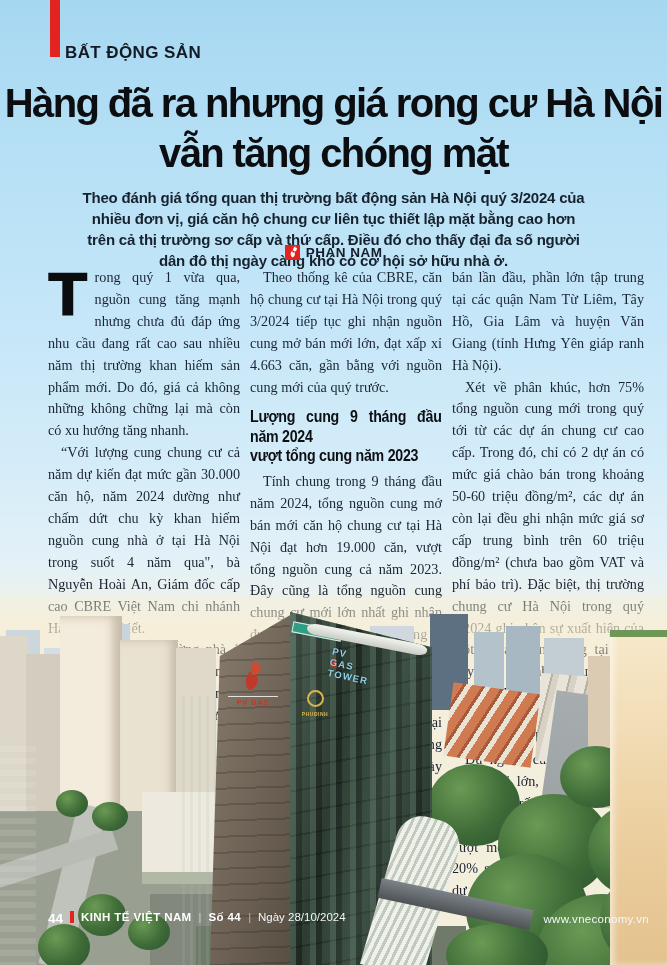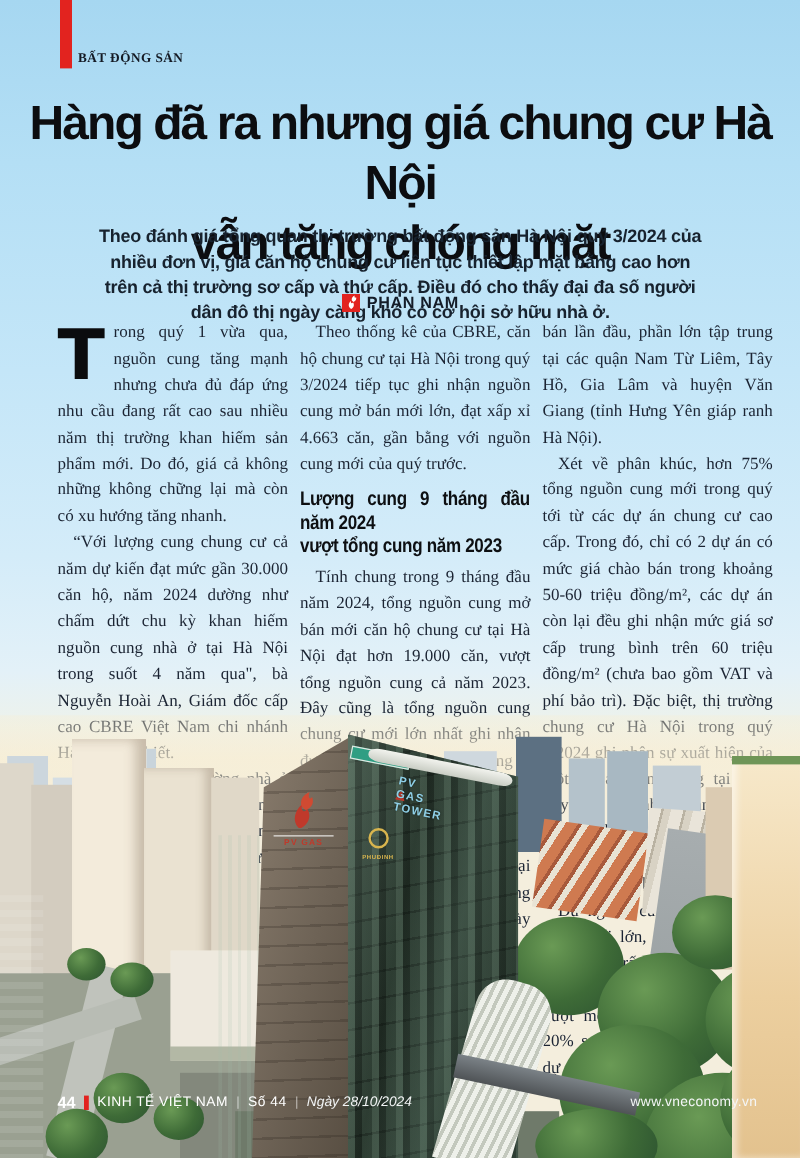"BẤT ĐỘNG SẢN" .section-label { font-family: Liberation Serif, serif -> none; font-size: 11px -> 17px }
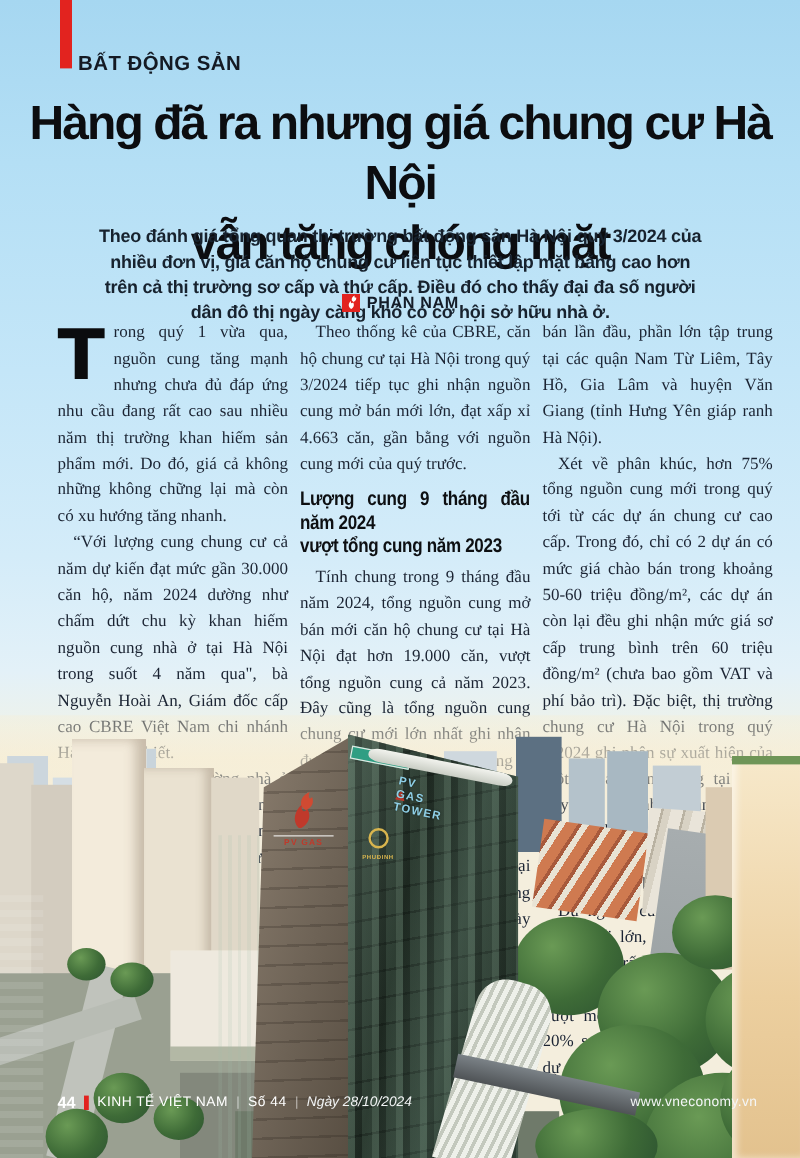"Hàng đã ra nhưng giá" div { text: chung -> rong }
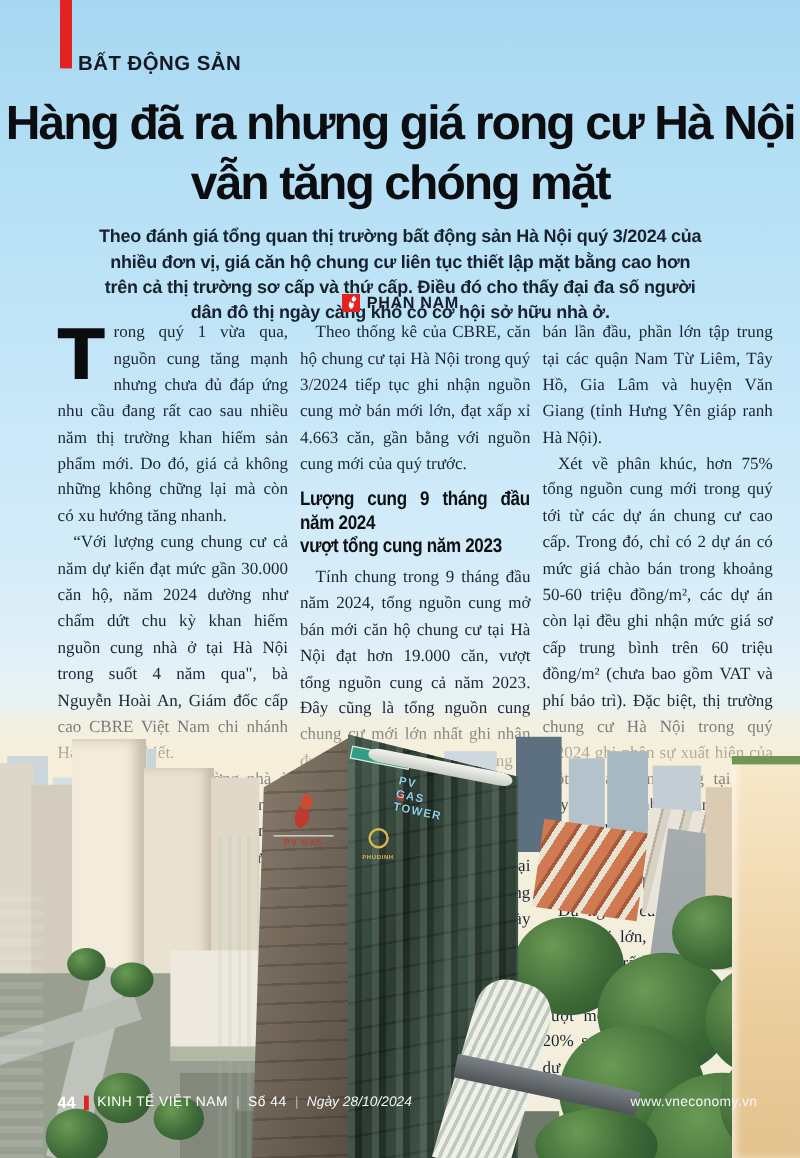"44" .footer { align-items: center -> none }
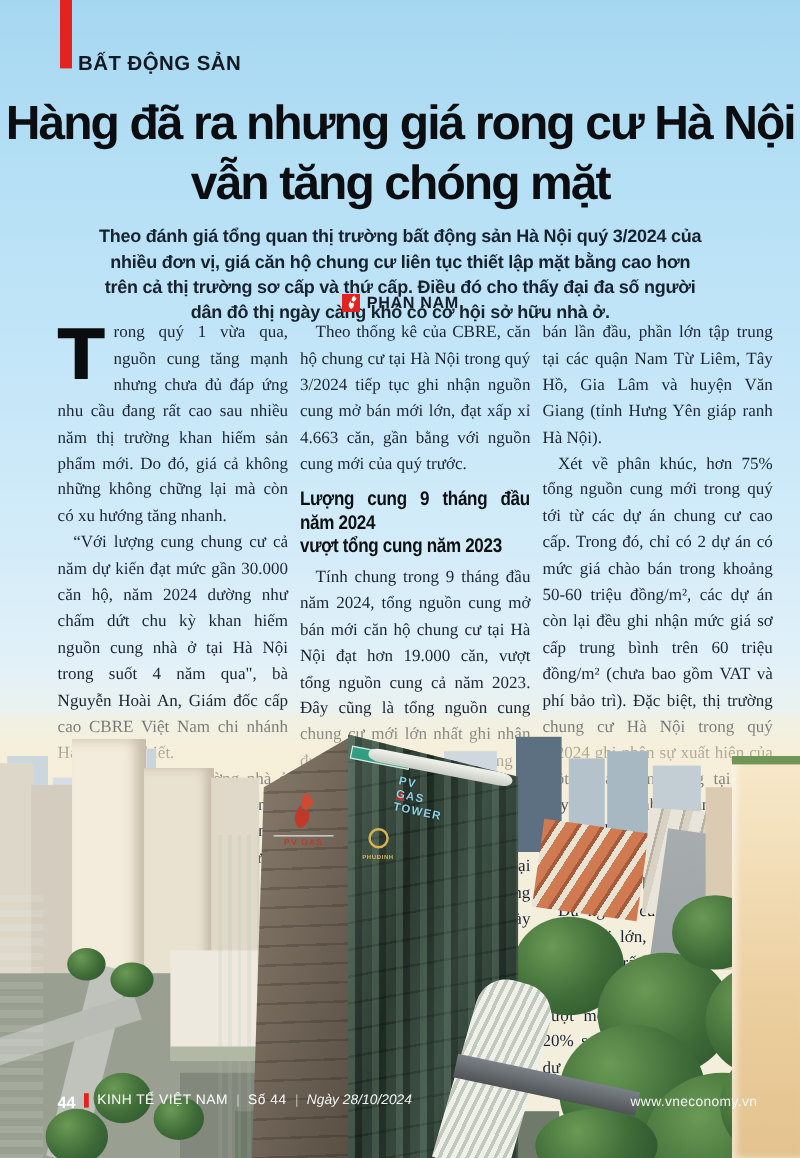"KINH TẾ VIỆT NAM" .footer .pub,.footer .issue { font-weight: 400 -> 700 }
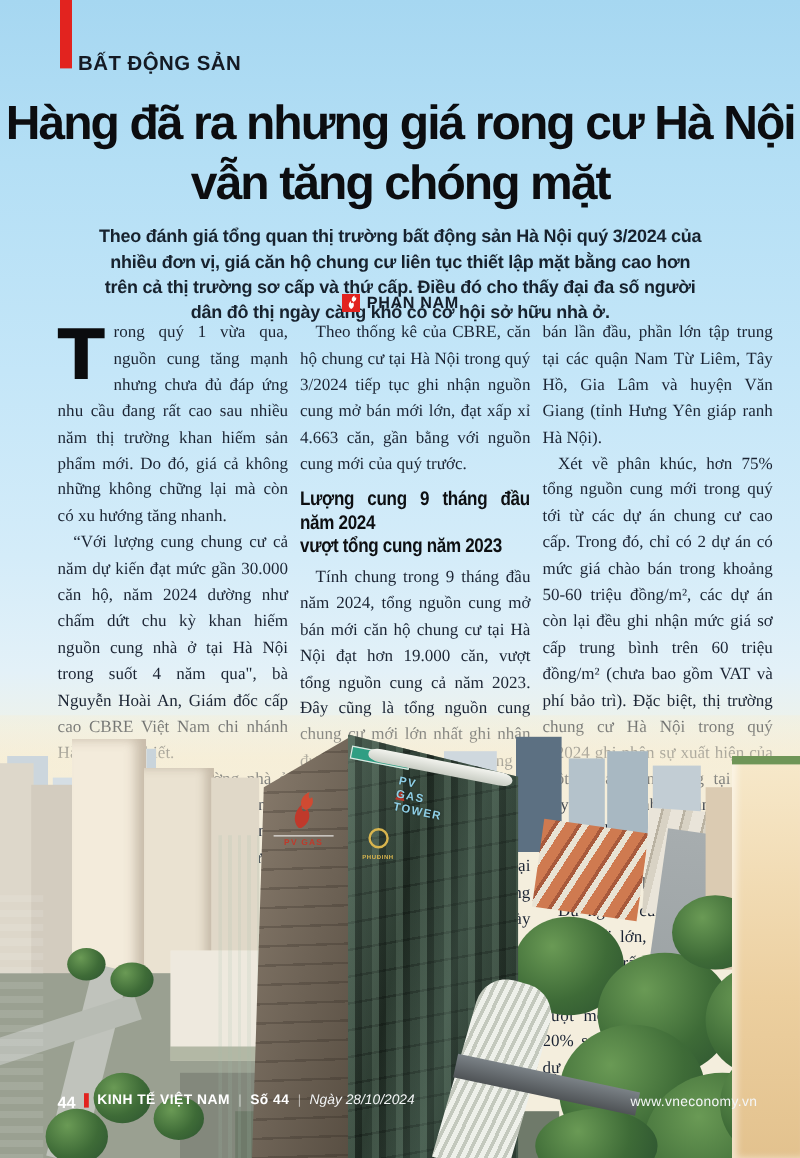"Ngày 28/10/2024" .footer .date { font-style: italic -> none }
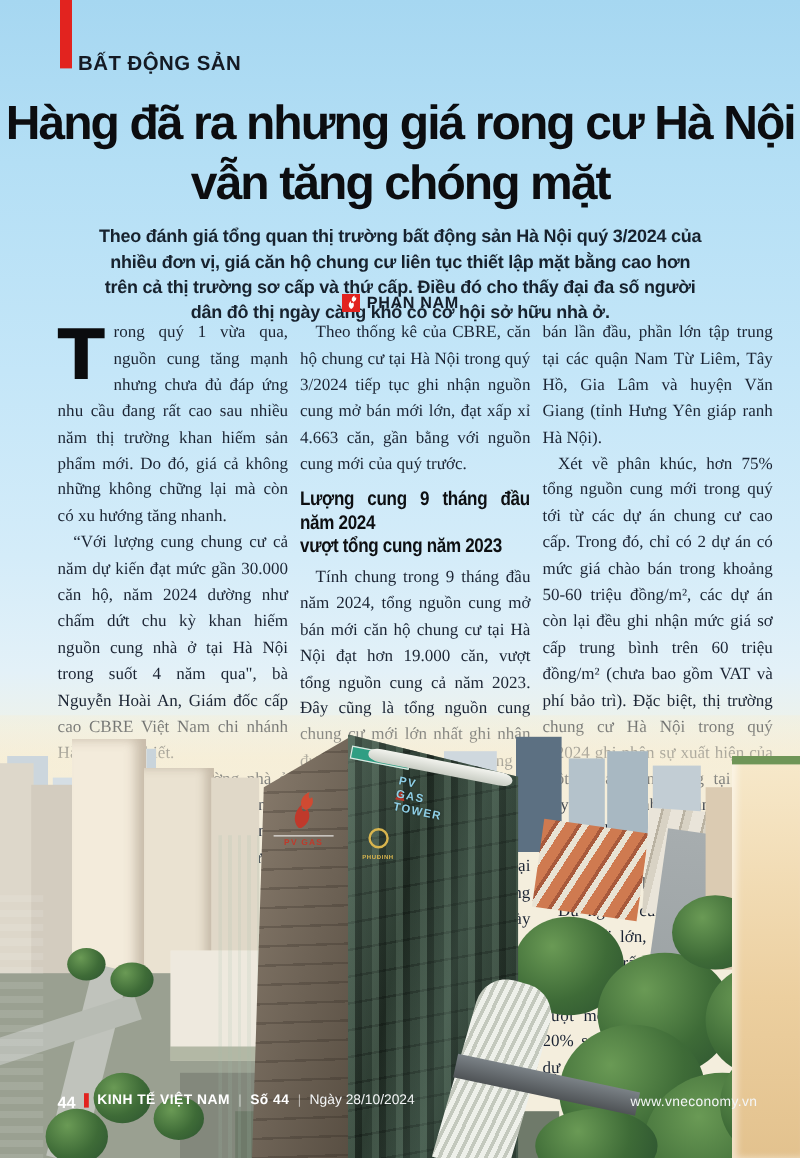"www.vneconomy.vn" .website { right: 36px -> 18px }
